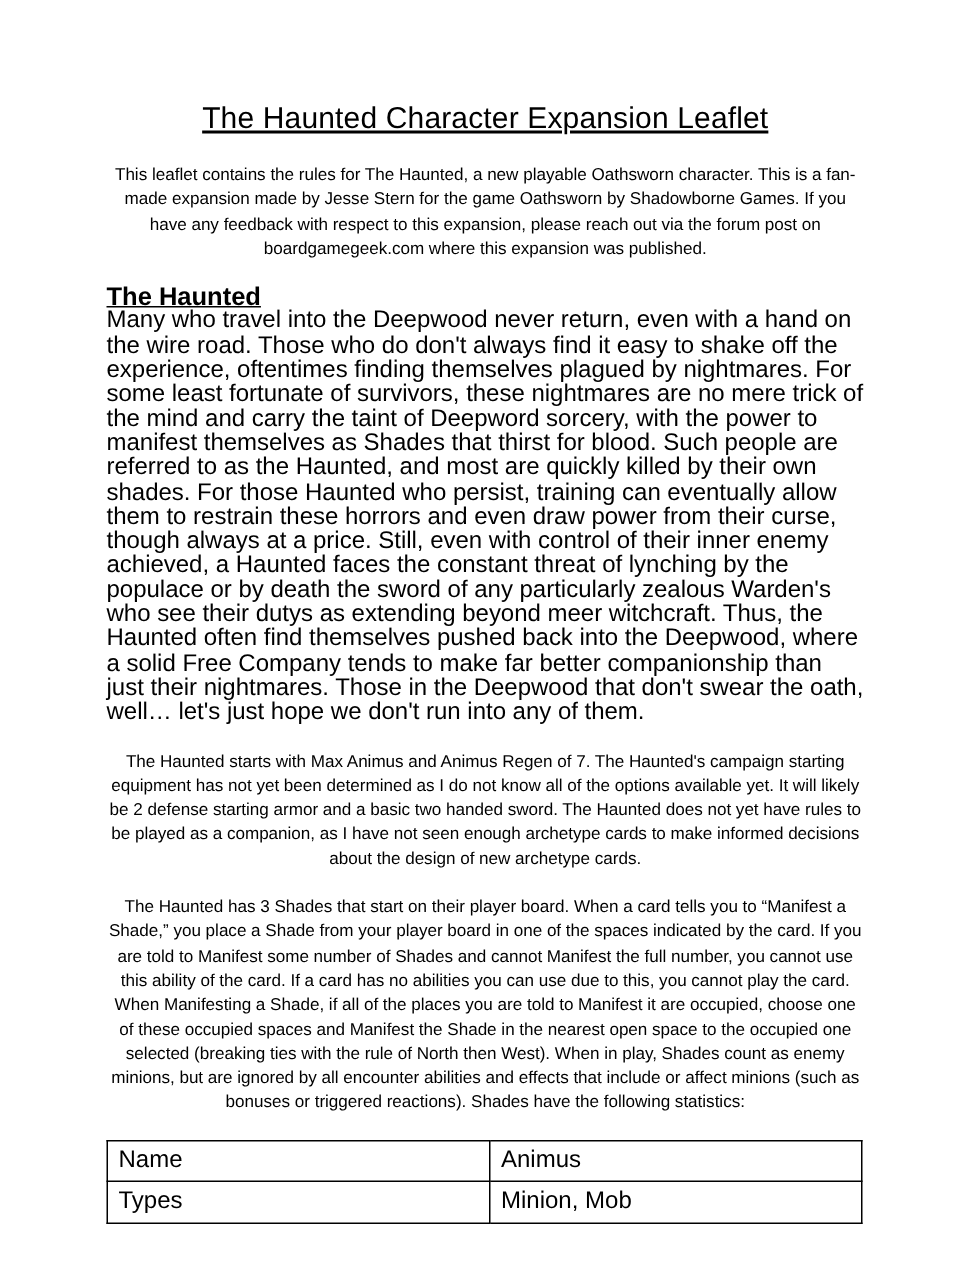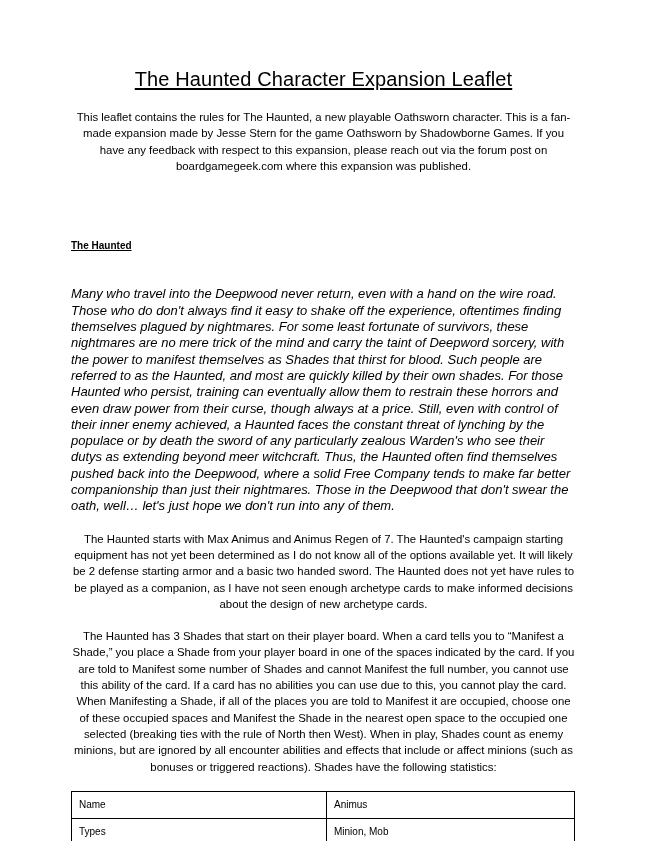"The Haunted" .section-head { font-size: 10px -> 17px; margin-top: 48px -> none }
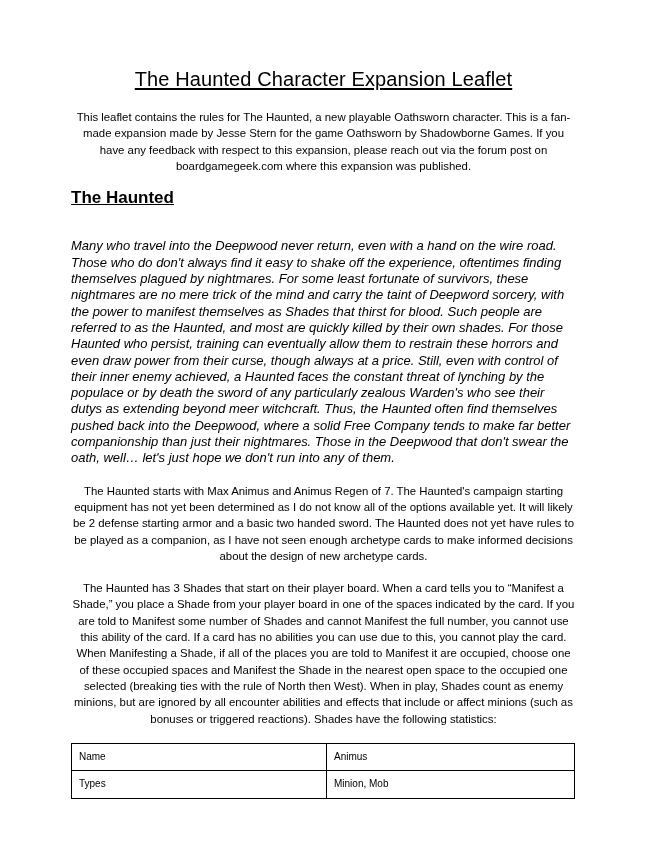"Many who travel into the" p.italic-text { font-size: 13px -> 16px; font-style: italic -> none; margin-top: 32px -> none }
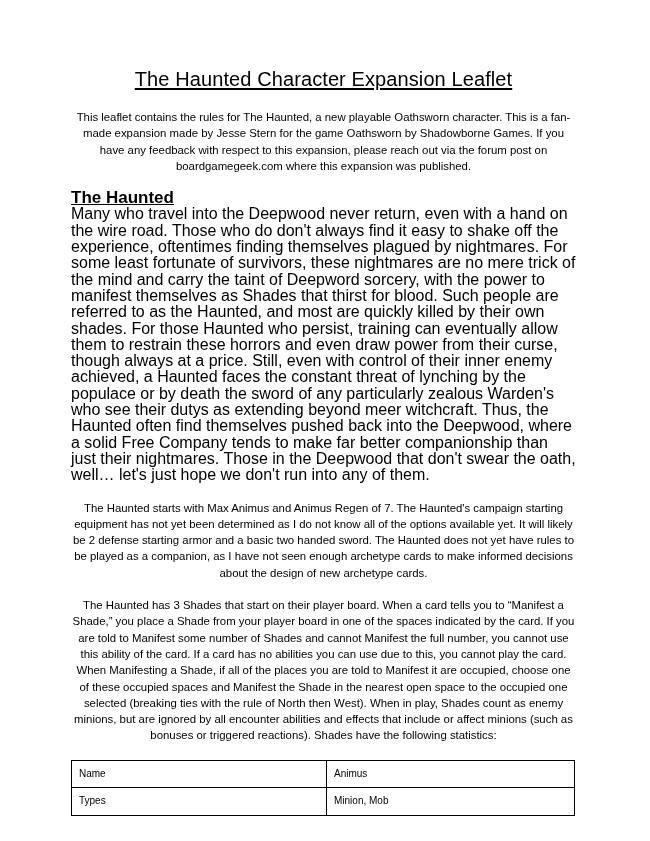"Name" table.stats-table td { font-size: 10px -> 16px }
